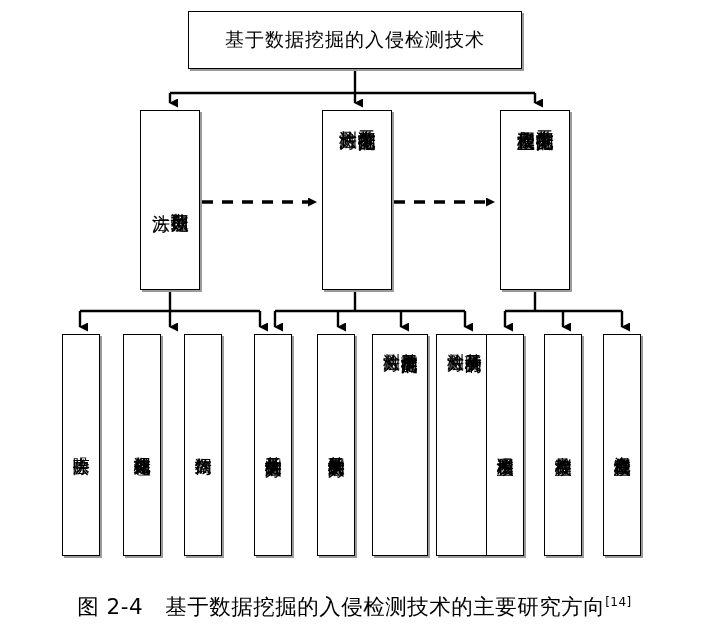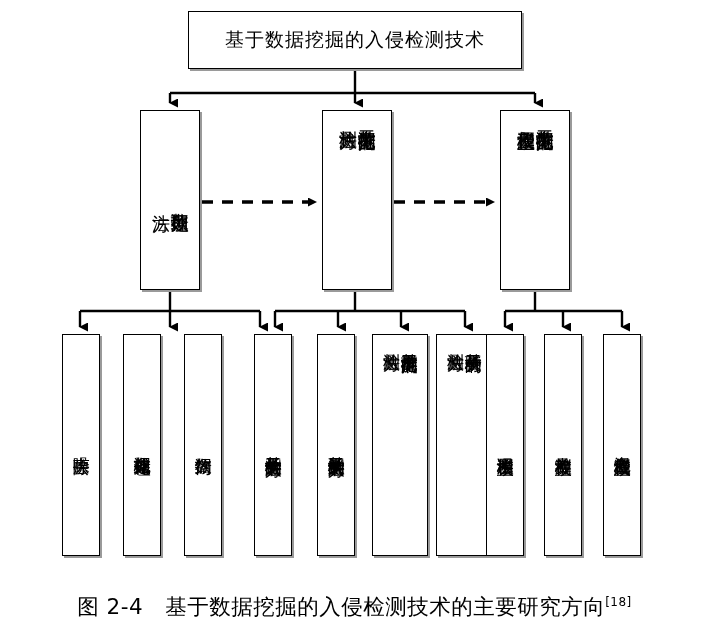"[18]" span.sup { text: 18 -> 14 }
